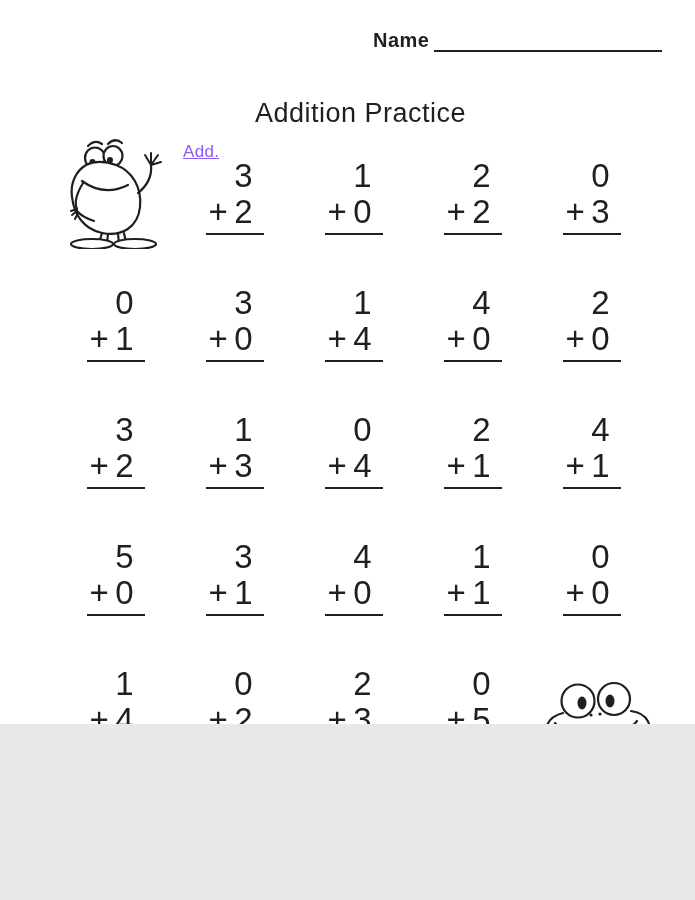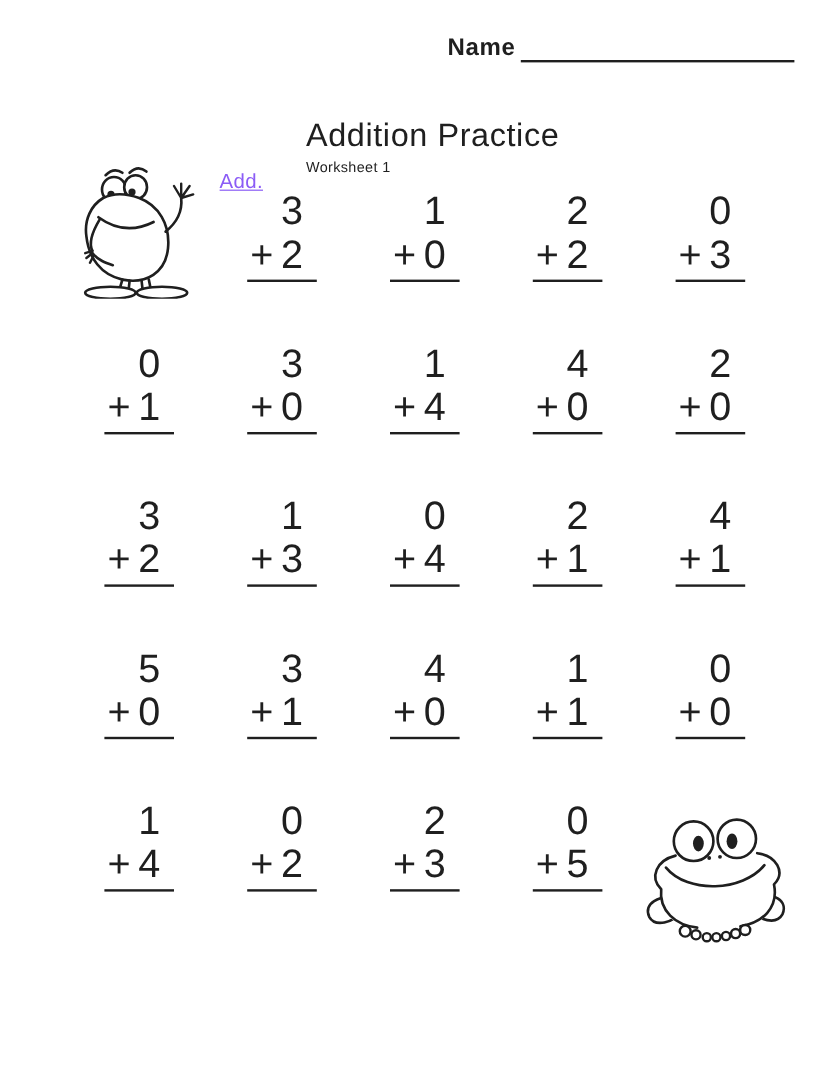"Name" .page { height: 900px -> 724px }
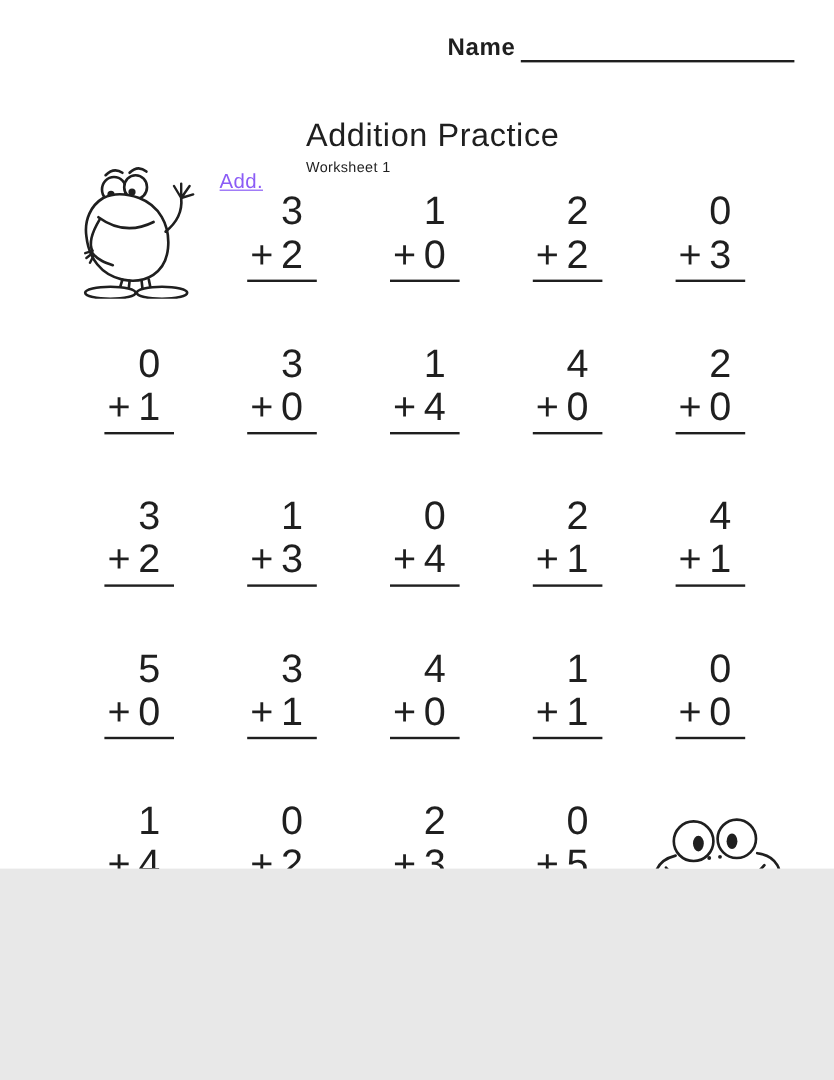"Worksheet 1" div.subtitle { html: <div>Worksheet 1</div> -> none }
